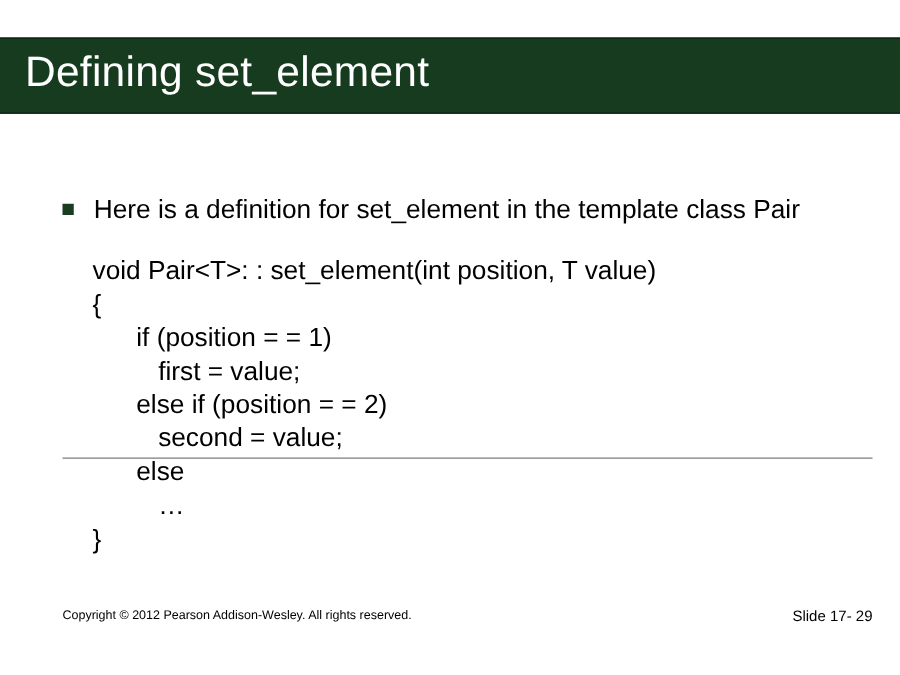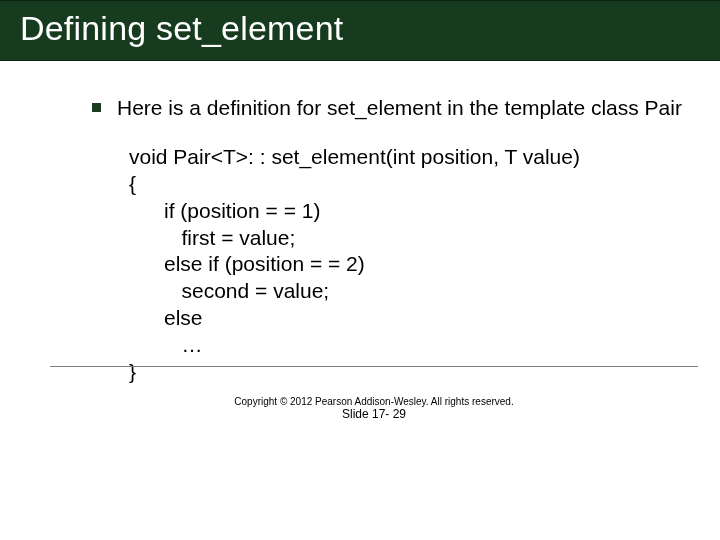"Defining set_element" .slide { gap: none -> 30px }
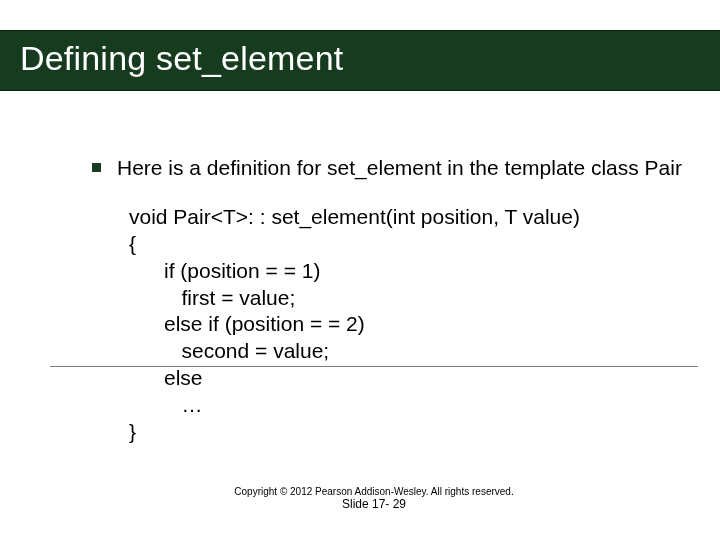"Here is a definition for" .body-area { padding: 34px 20px 10px 92px -> 34px 20px 10px 50px }
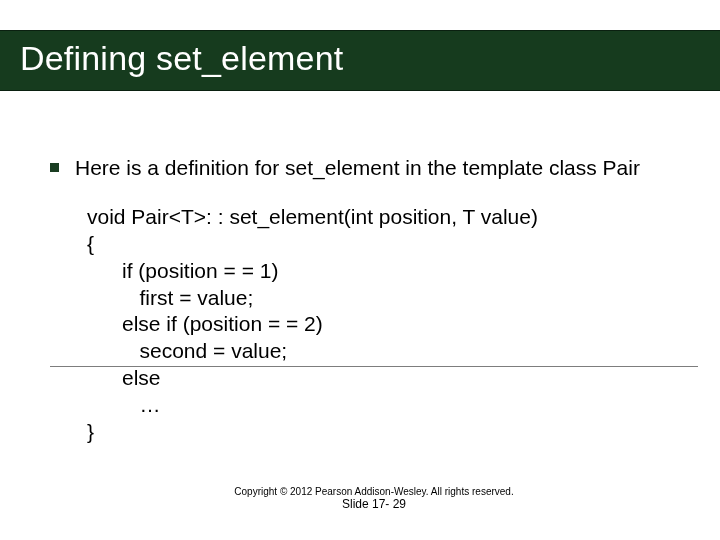"void Pair<T>: : set_element(int" .code { margin-left: 37px -> 24px }
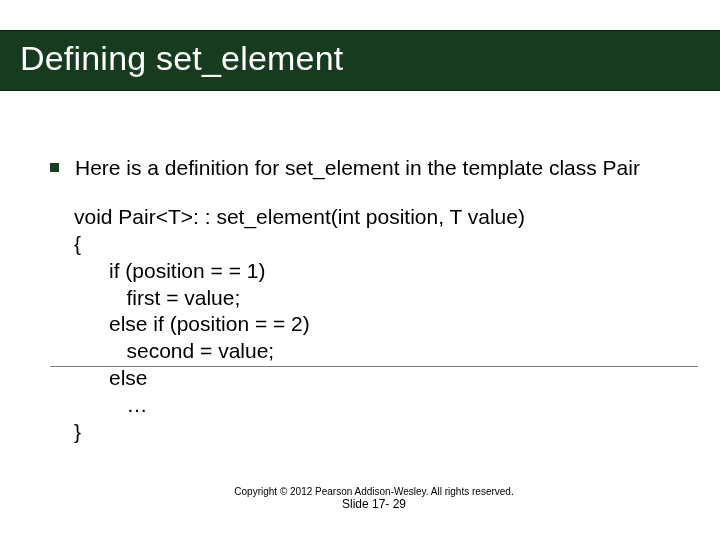"Copyright © 2012 Pearson Addison-Wesley." .footer { flex-direction: column -> none }
